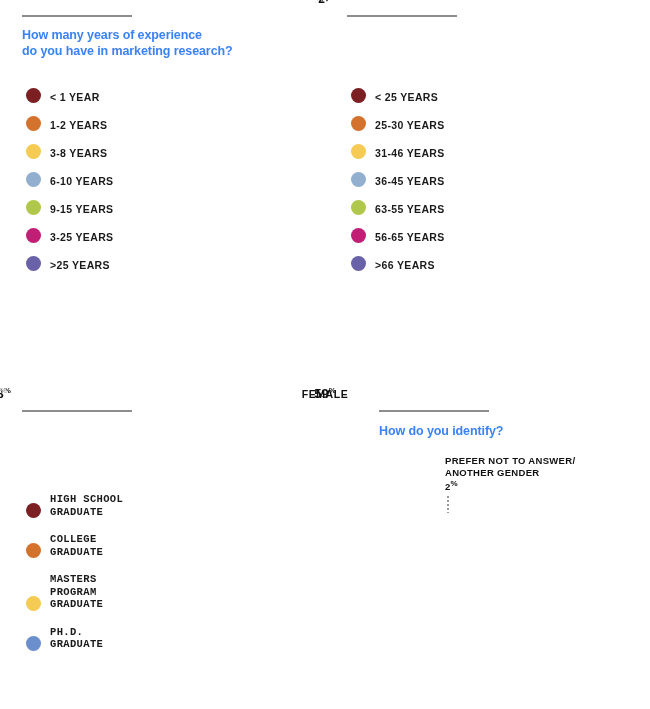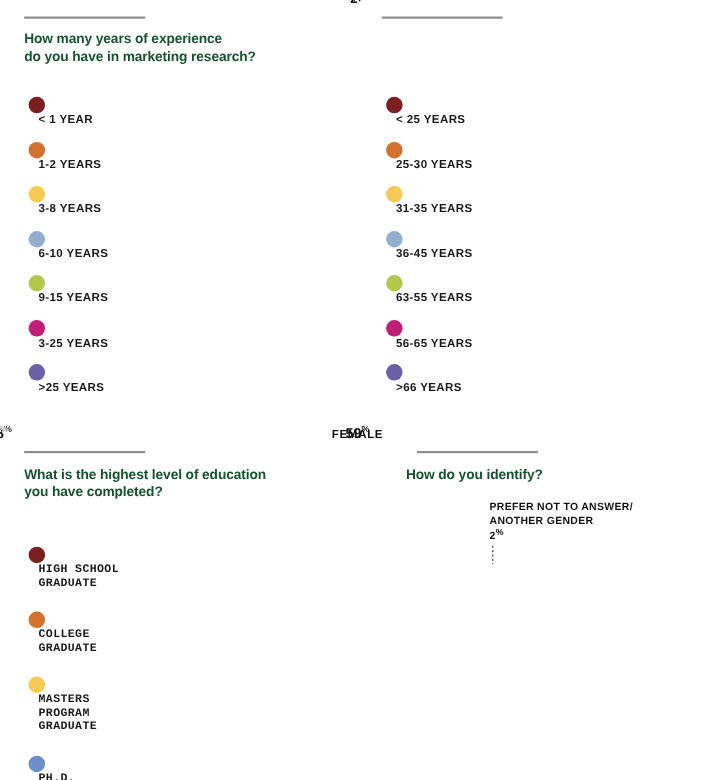"How many years of experience" .panel-title { color: #14532d -> #3b82f6 }
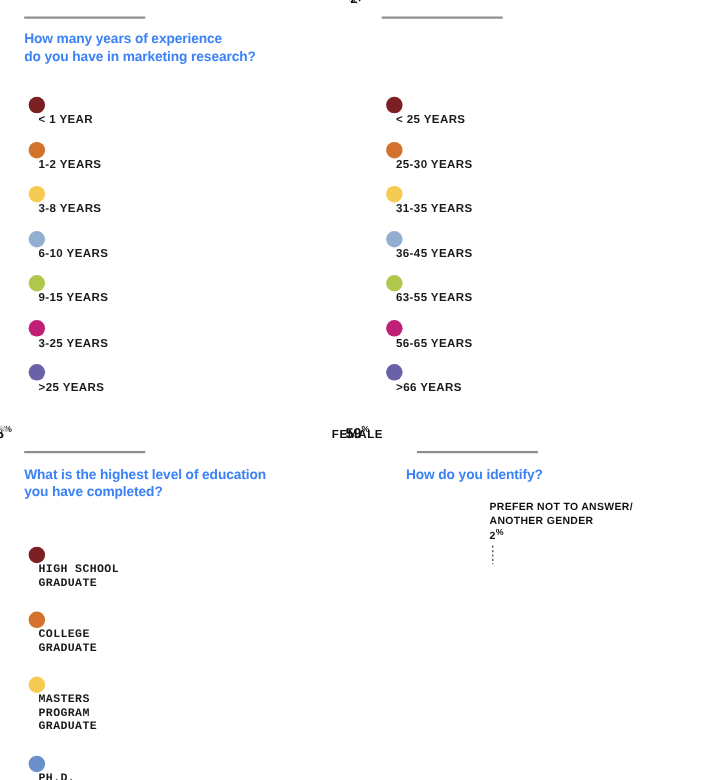"< 1 YEAR" .legend-item { align-items: flex-start -> flex-end; flex-direction: column -> none }
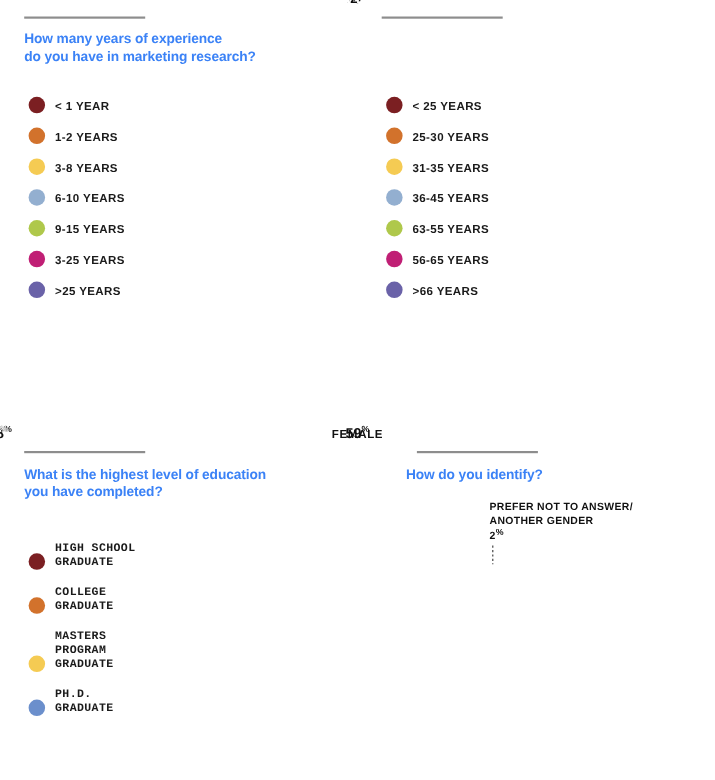"31-35 YEARS" span.legend-label { text: 31-35 -> 31-46 }
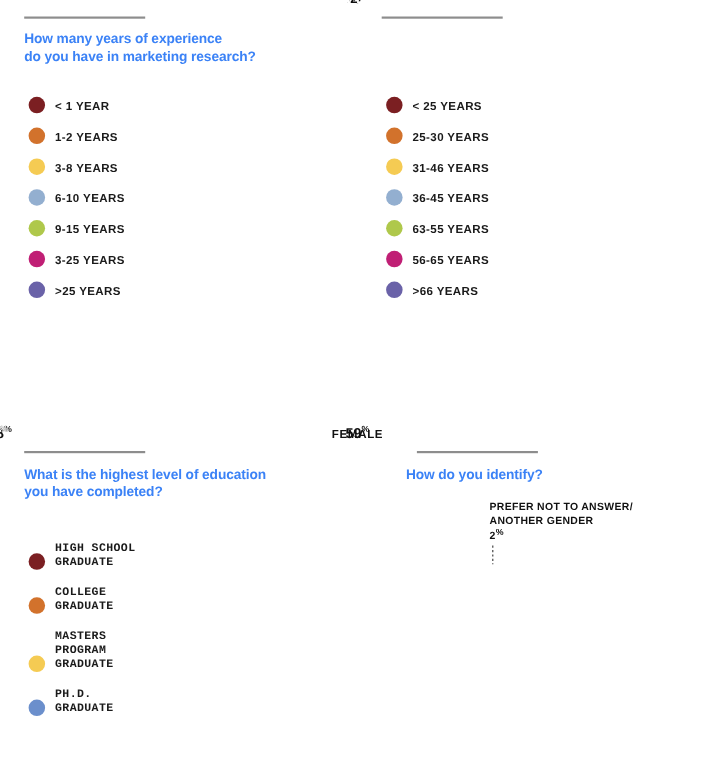"What is the highest level" div.panel-title { html: <div>What is the highest level of education you have completed?</div> -> none }
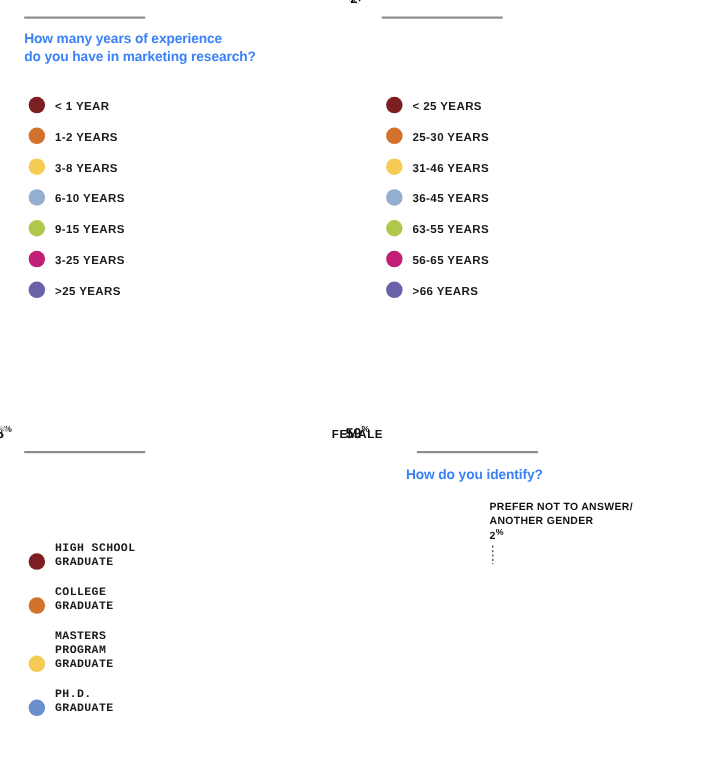"How do you identify?" div.panel-title { left: 44px -> 54px }
